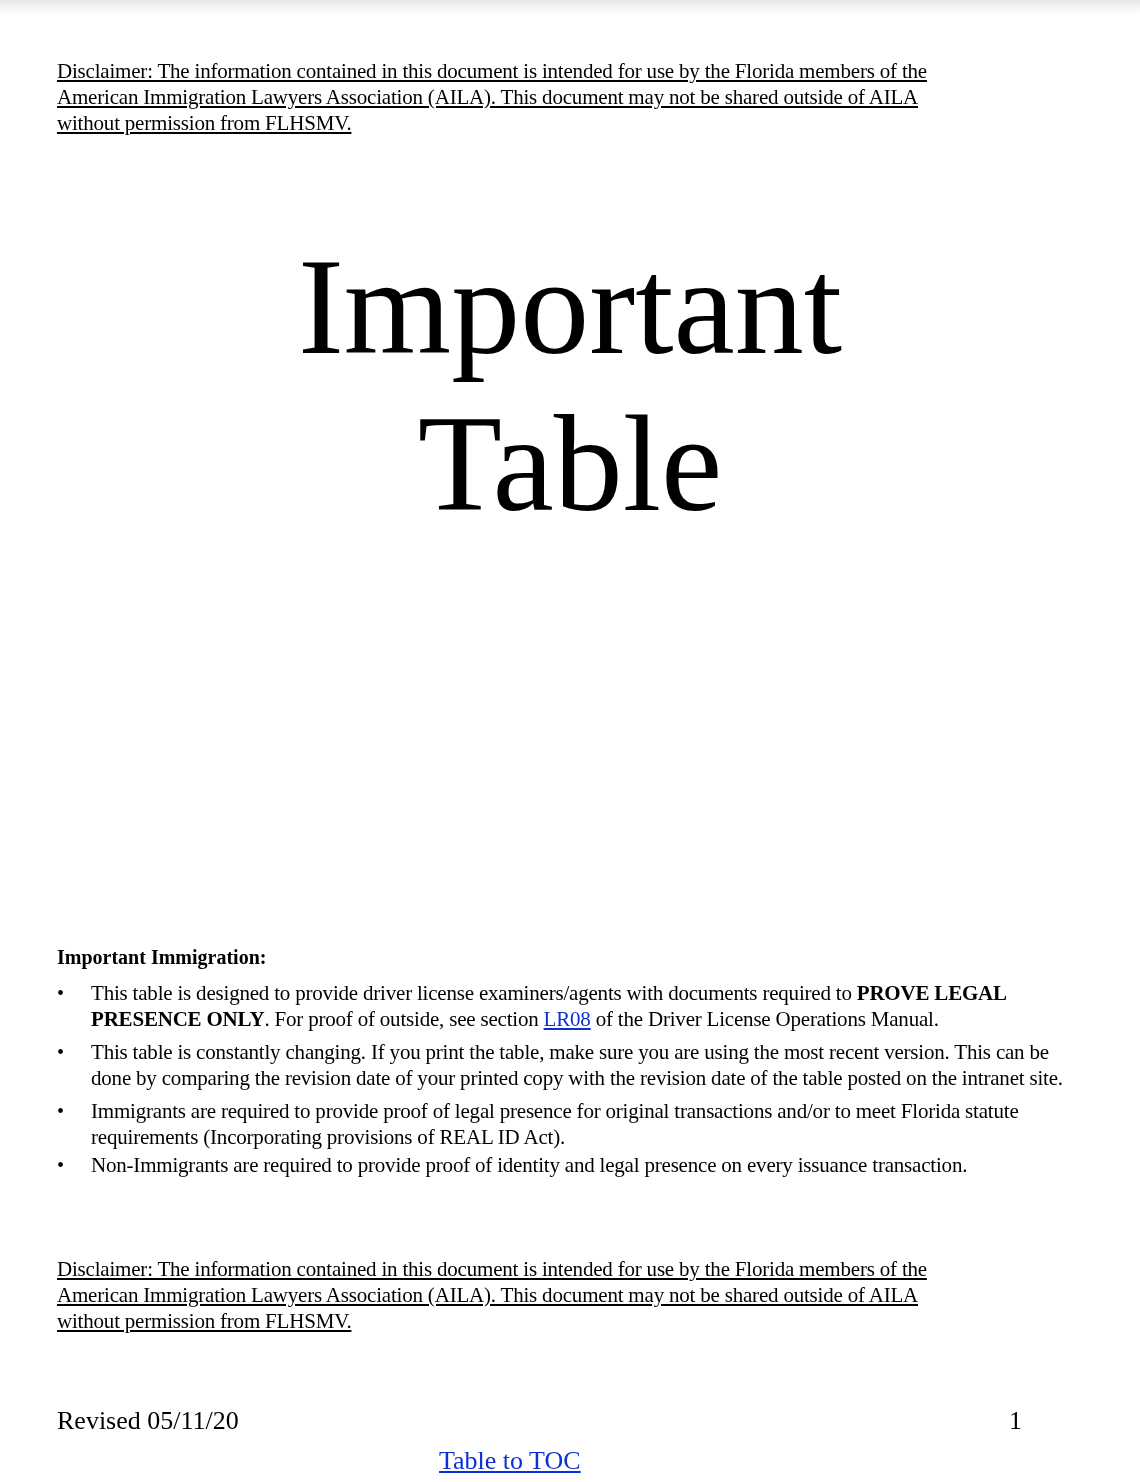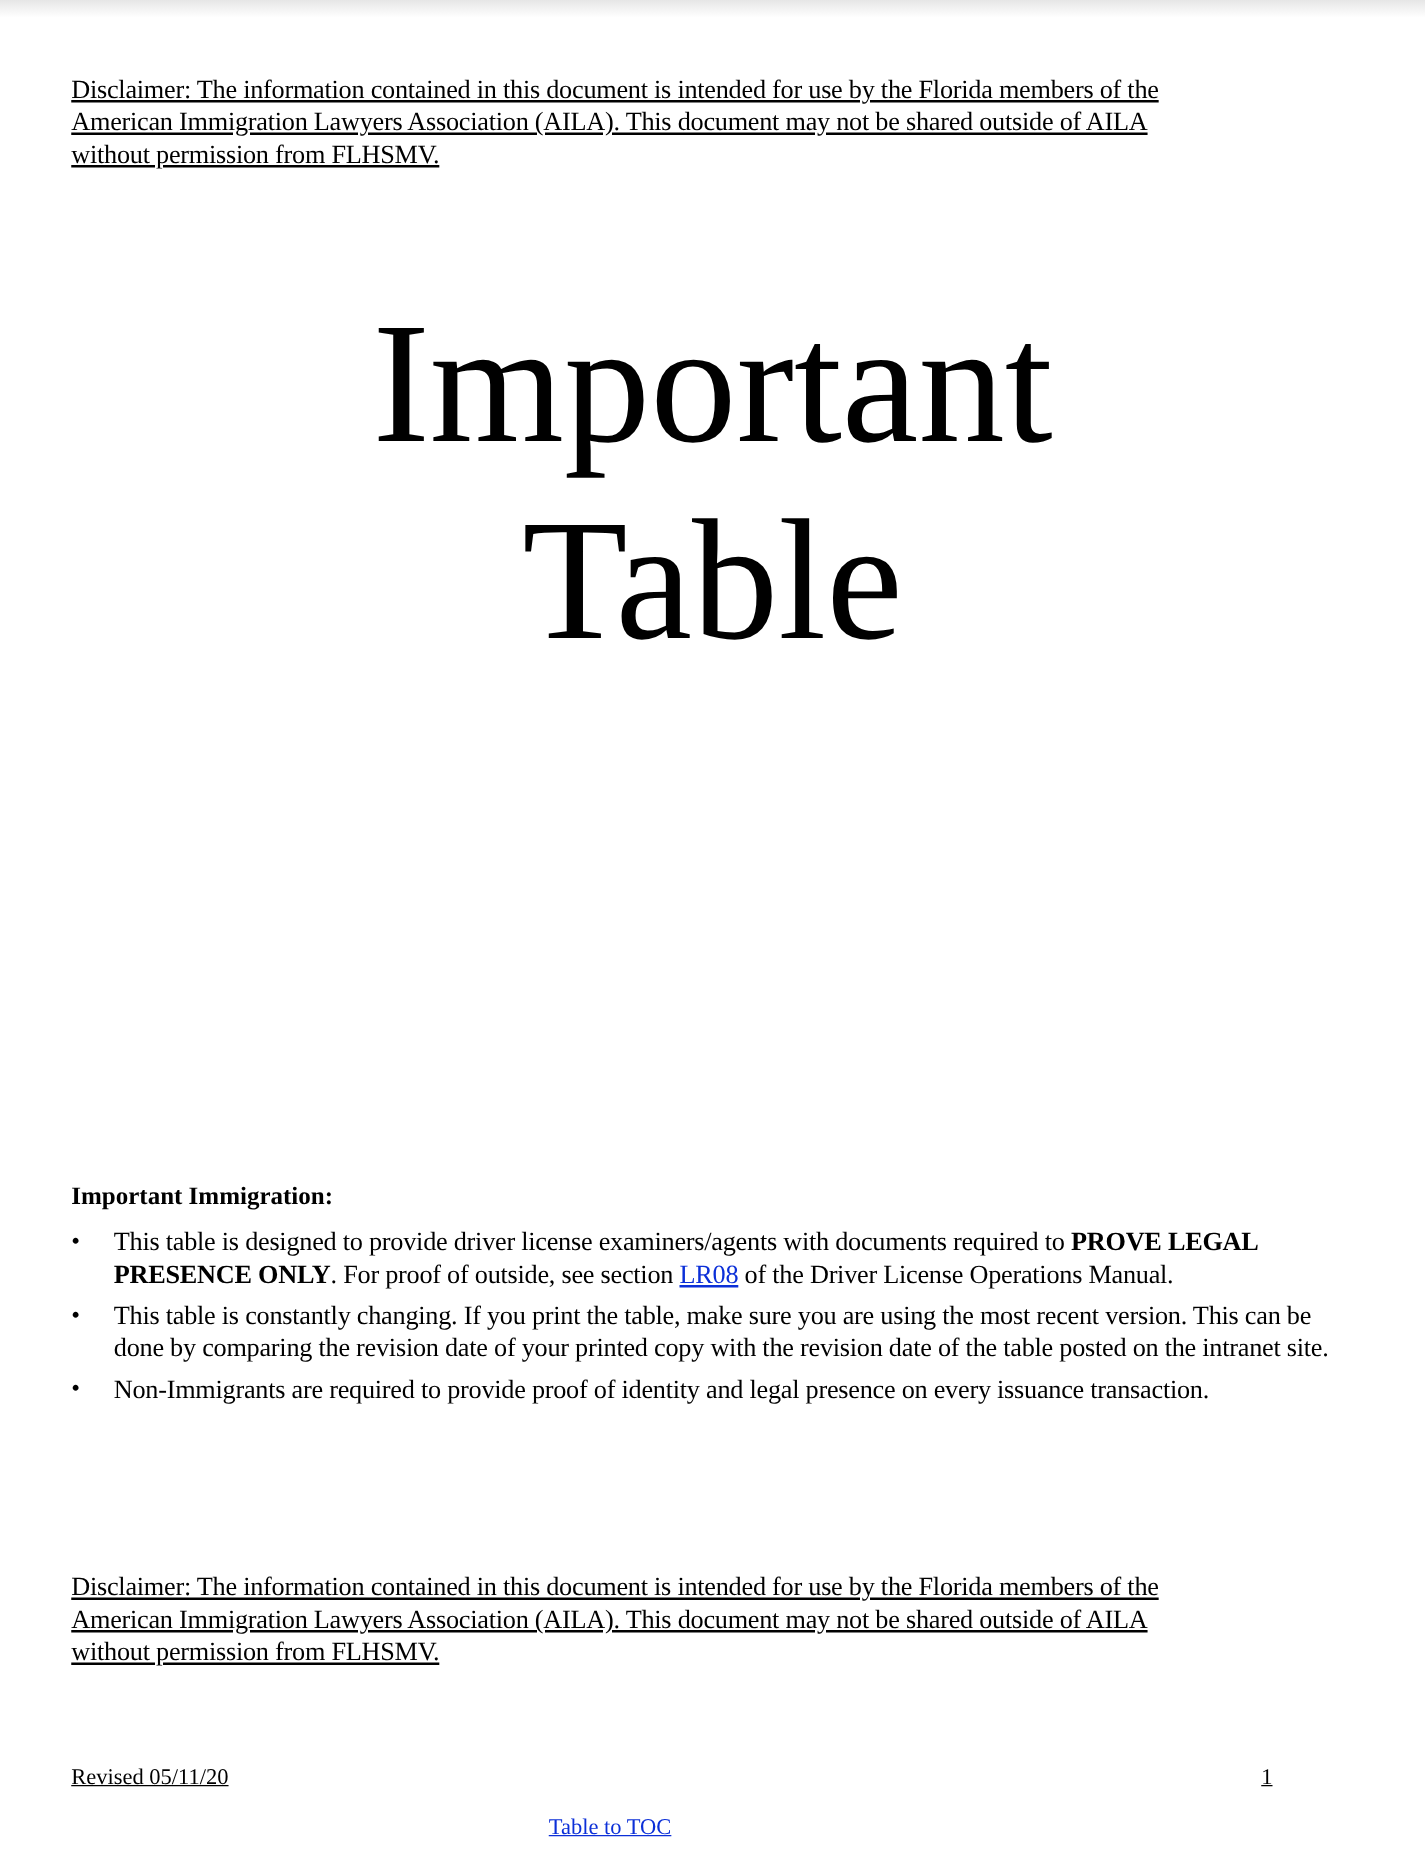"Immigrants are required to provide" li { html: none -> <li>Immigrants are required to provide proof of legal presence for original transactions and/or to meet Florida statute requirements (Incorporating provisions of REAL ID Act).</li> }
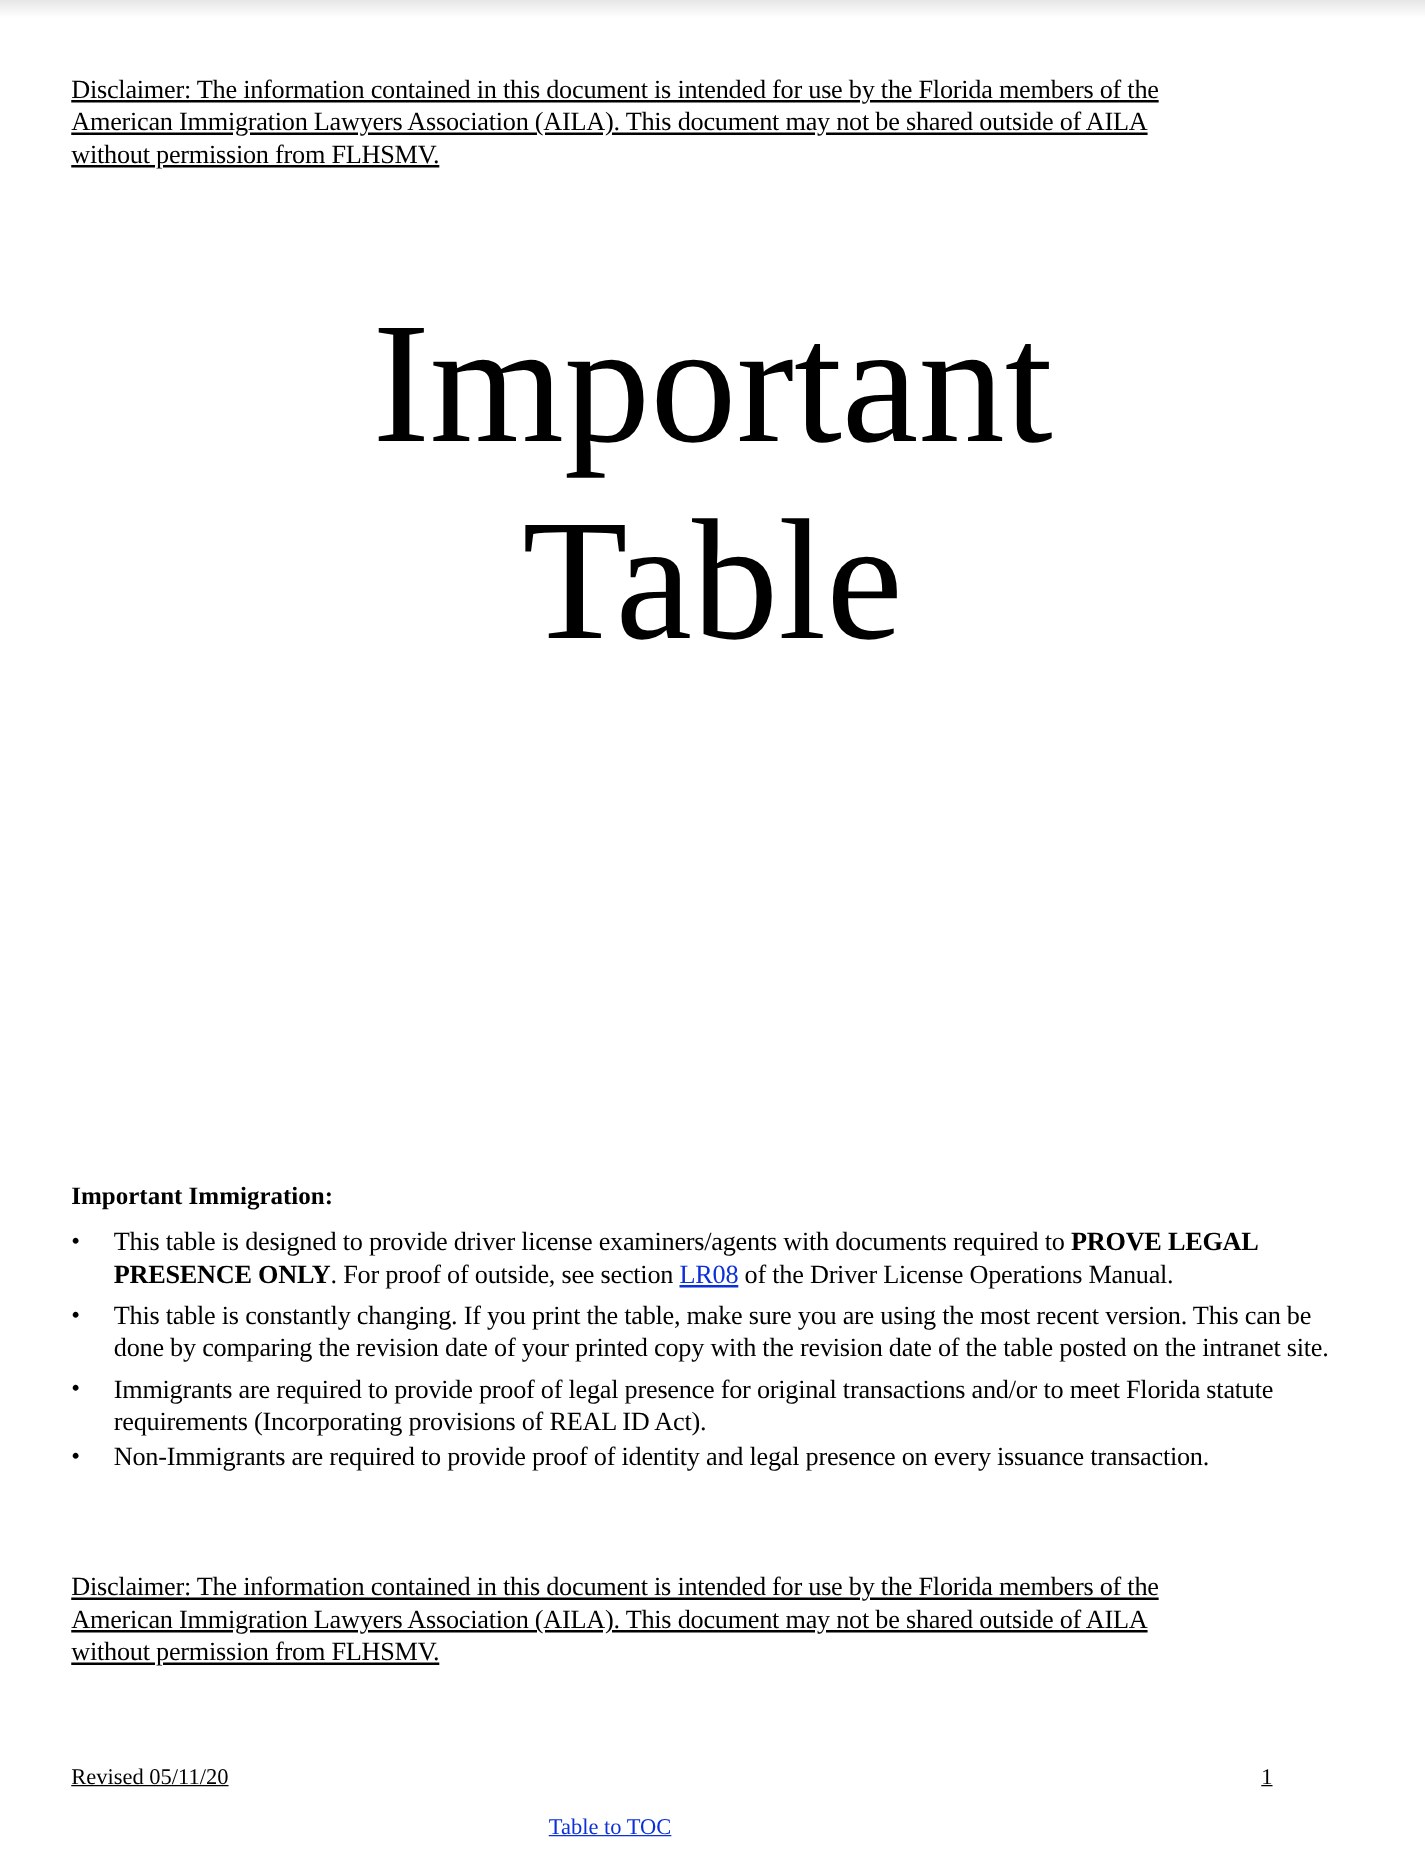"Revised 05/11/20" .footer { font-size: 18px -> 26px; text-decoration: underline -> none }
